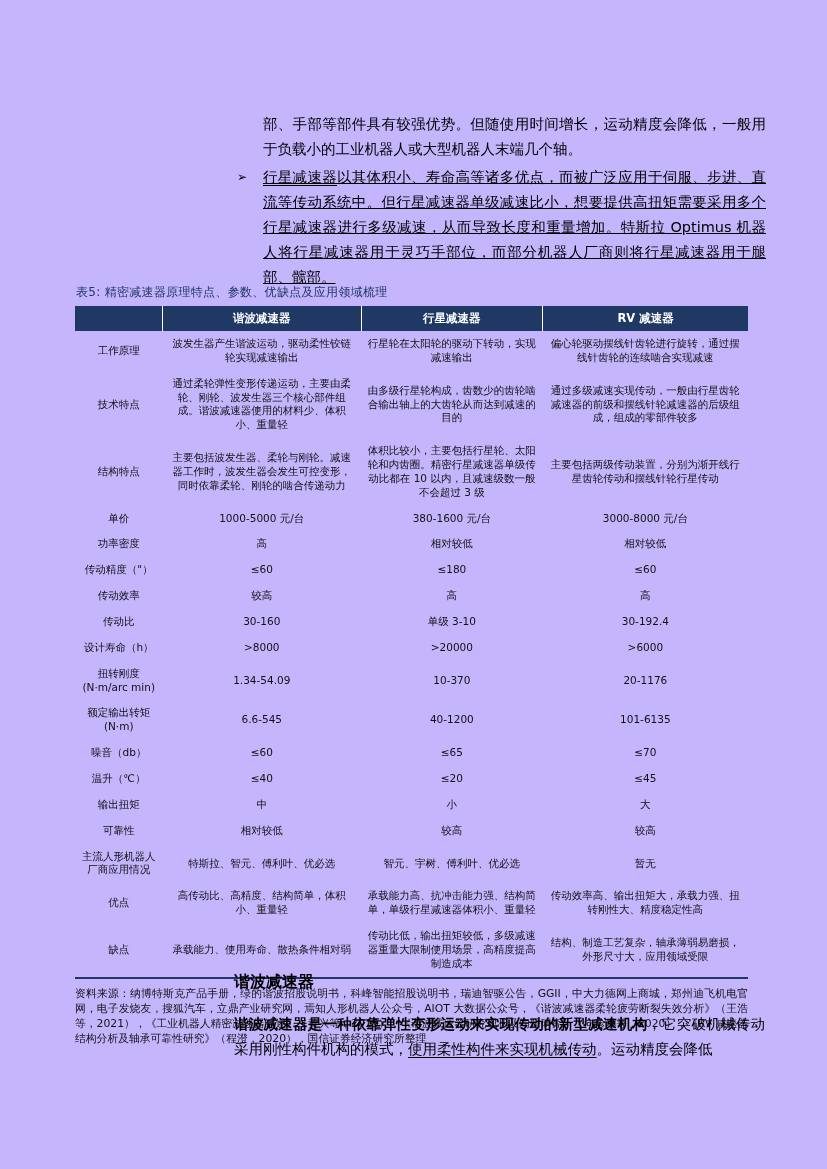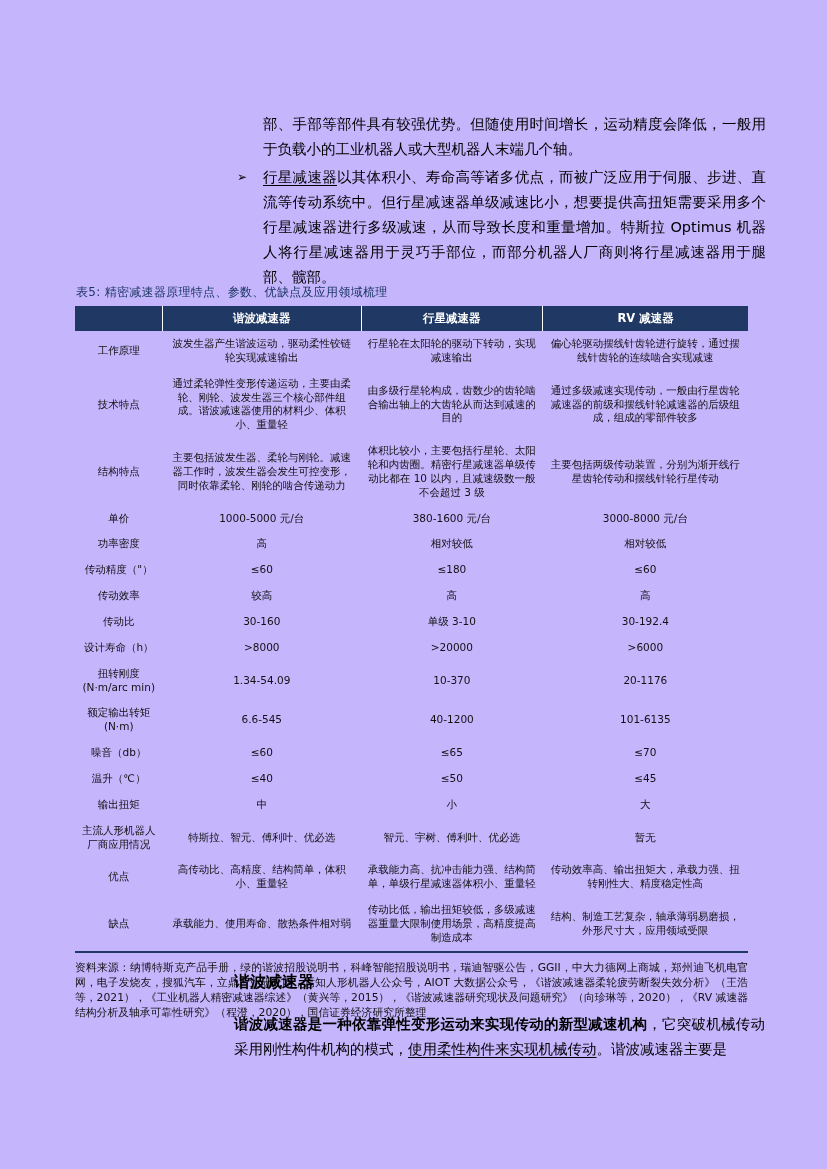"行星减速器以其体积小、寿命高等诸多优点，而被广泛应用于伺服、步进、直流等传动系统" .bullet-body { text-decoration: none -> underline }
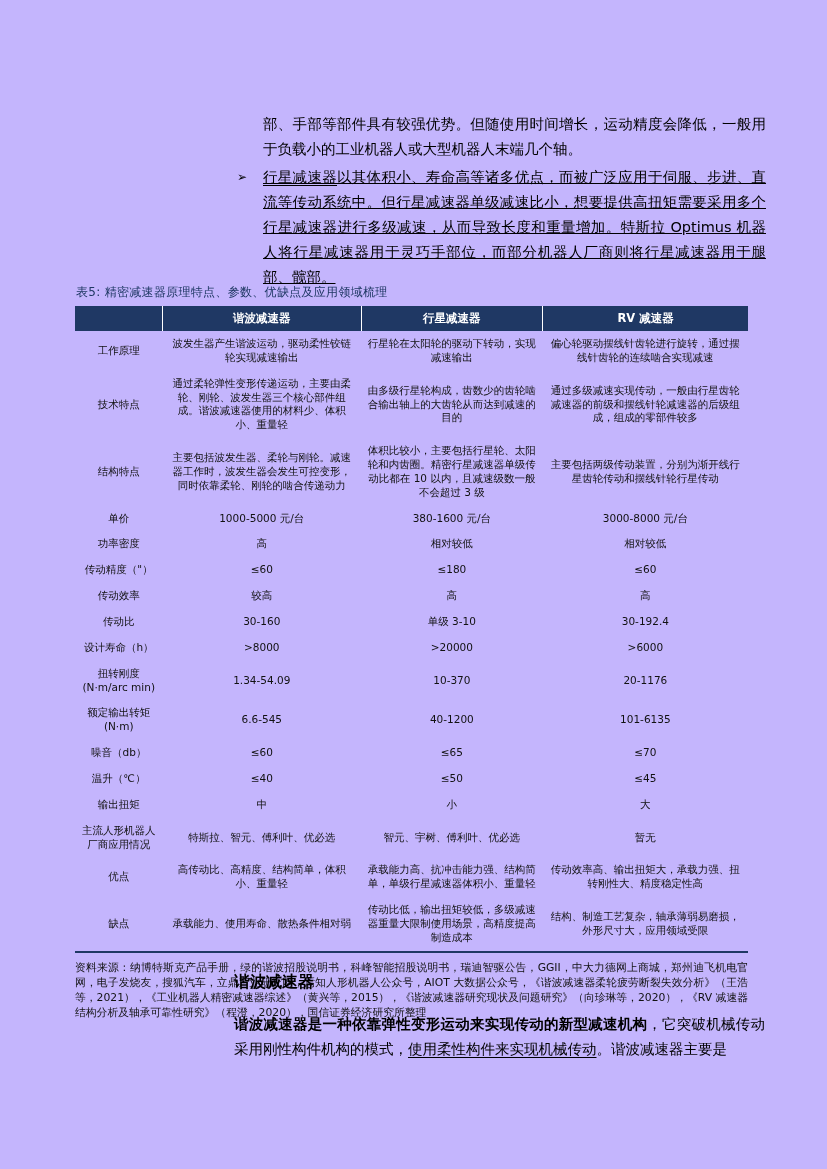"≤50" td { text: 50 -> 20 }
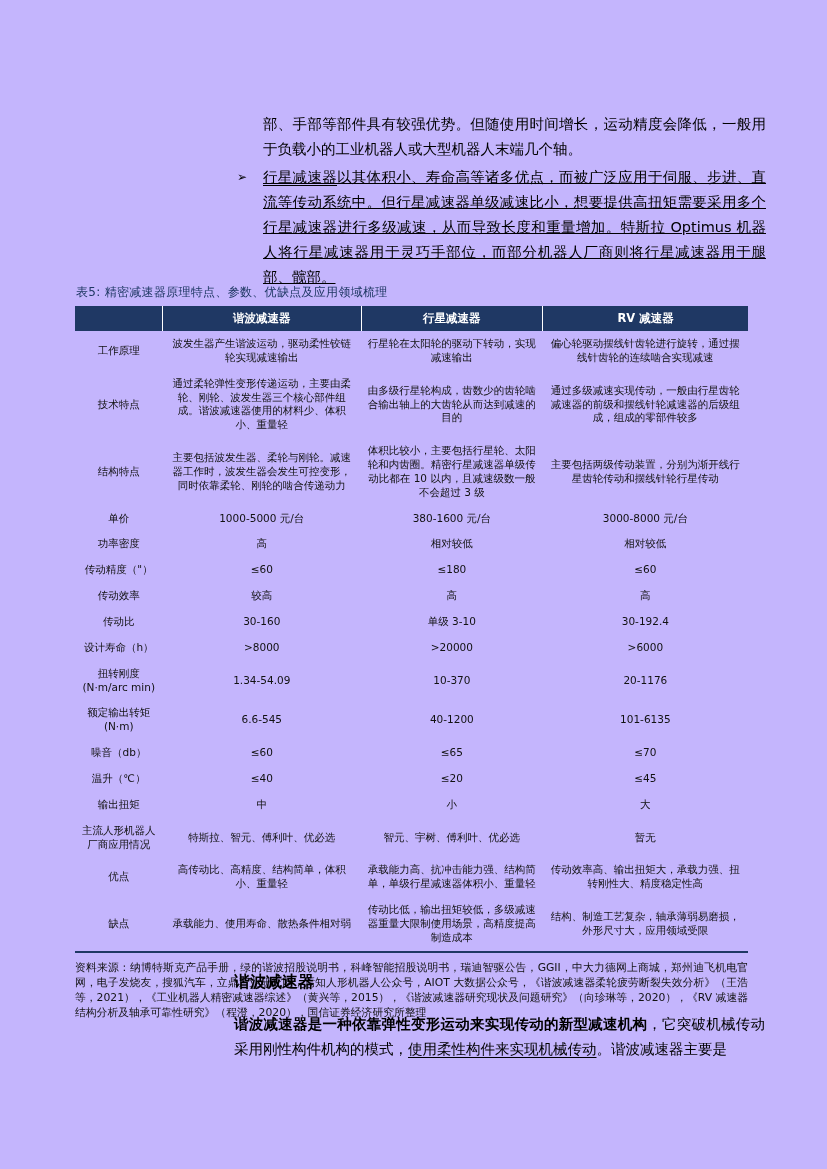"可靠性" tr { html: none -> <tr> <th>可靠性</th> <td>相对较低</td> <td>较高</td> <td>较高</td> </tr> }
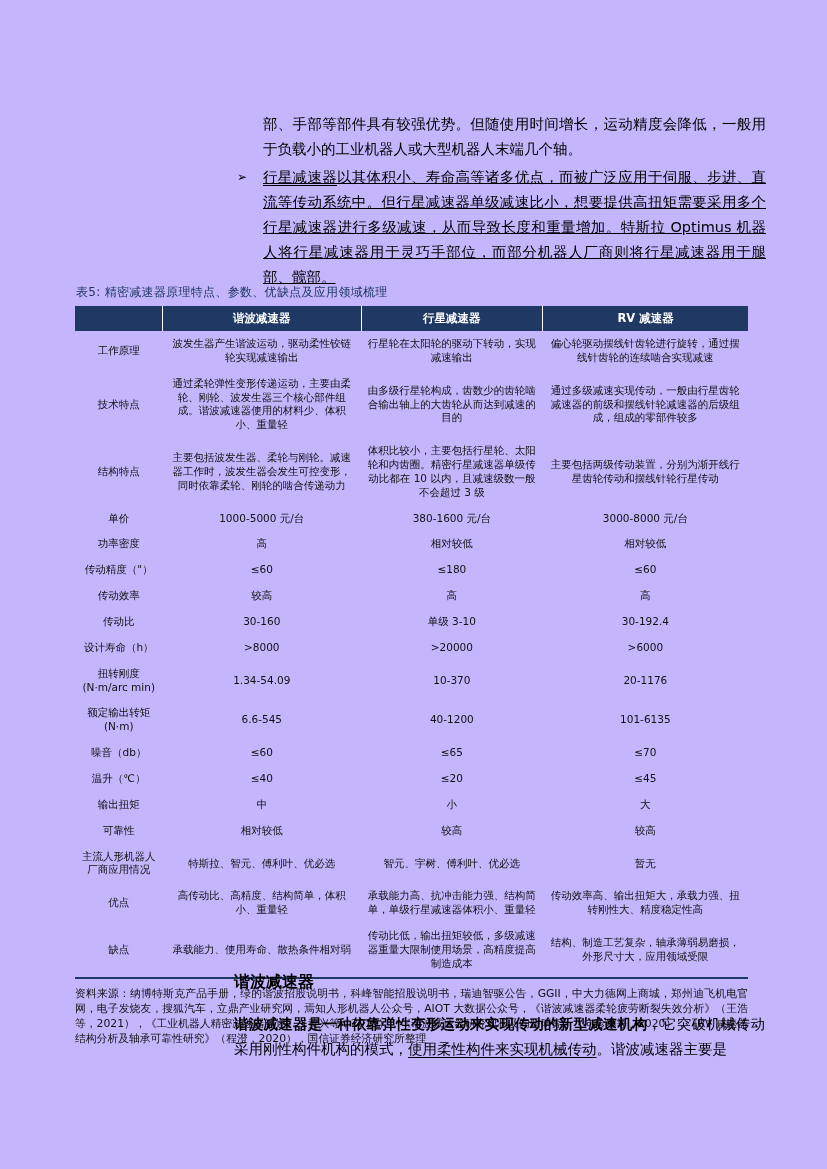"。谐波减速器主要是" span { text: 谐波减速器主要是 -> 运动精度会降低 }
